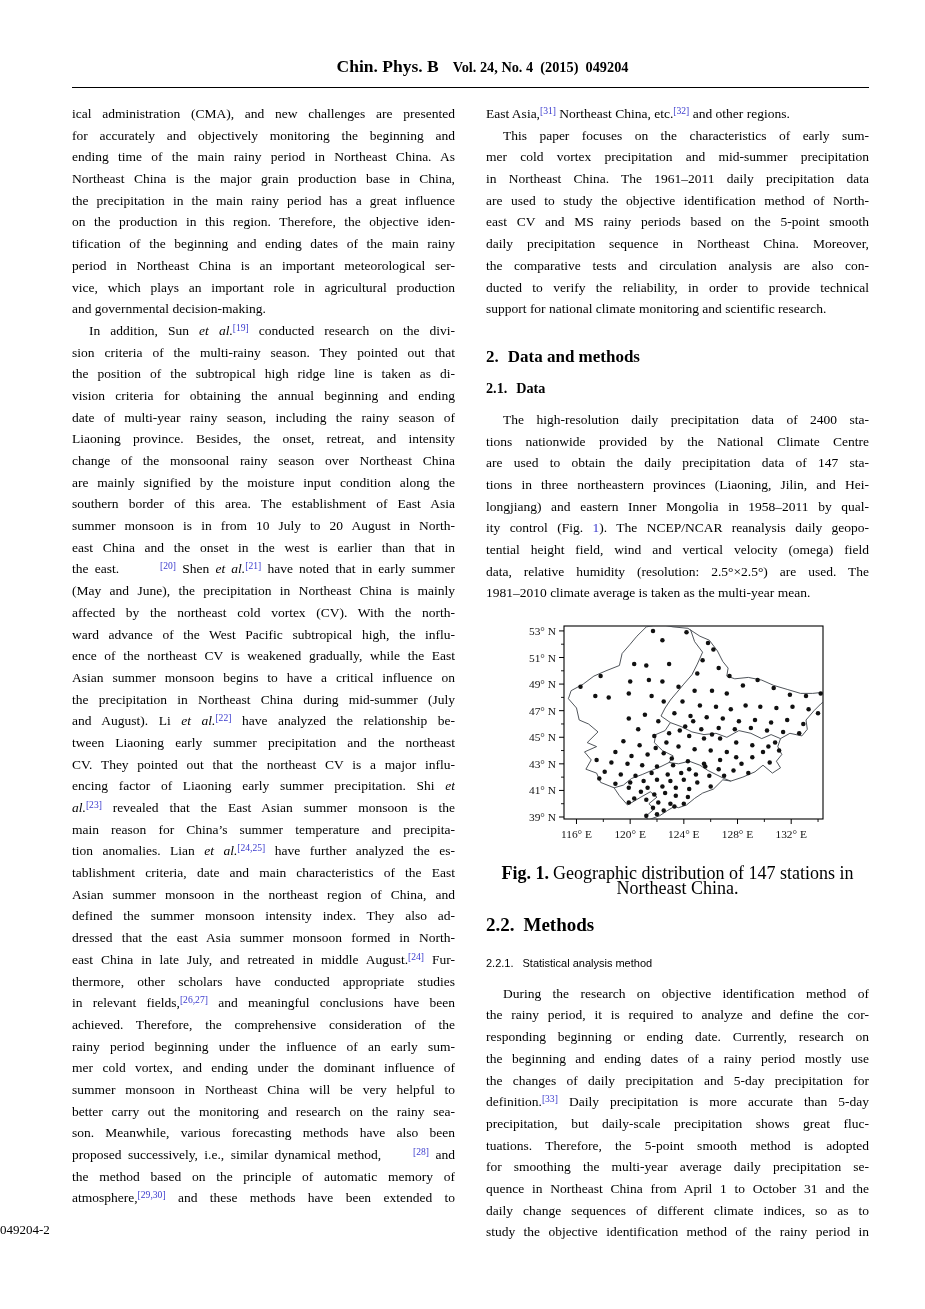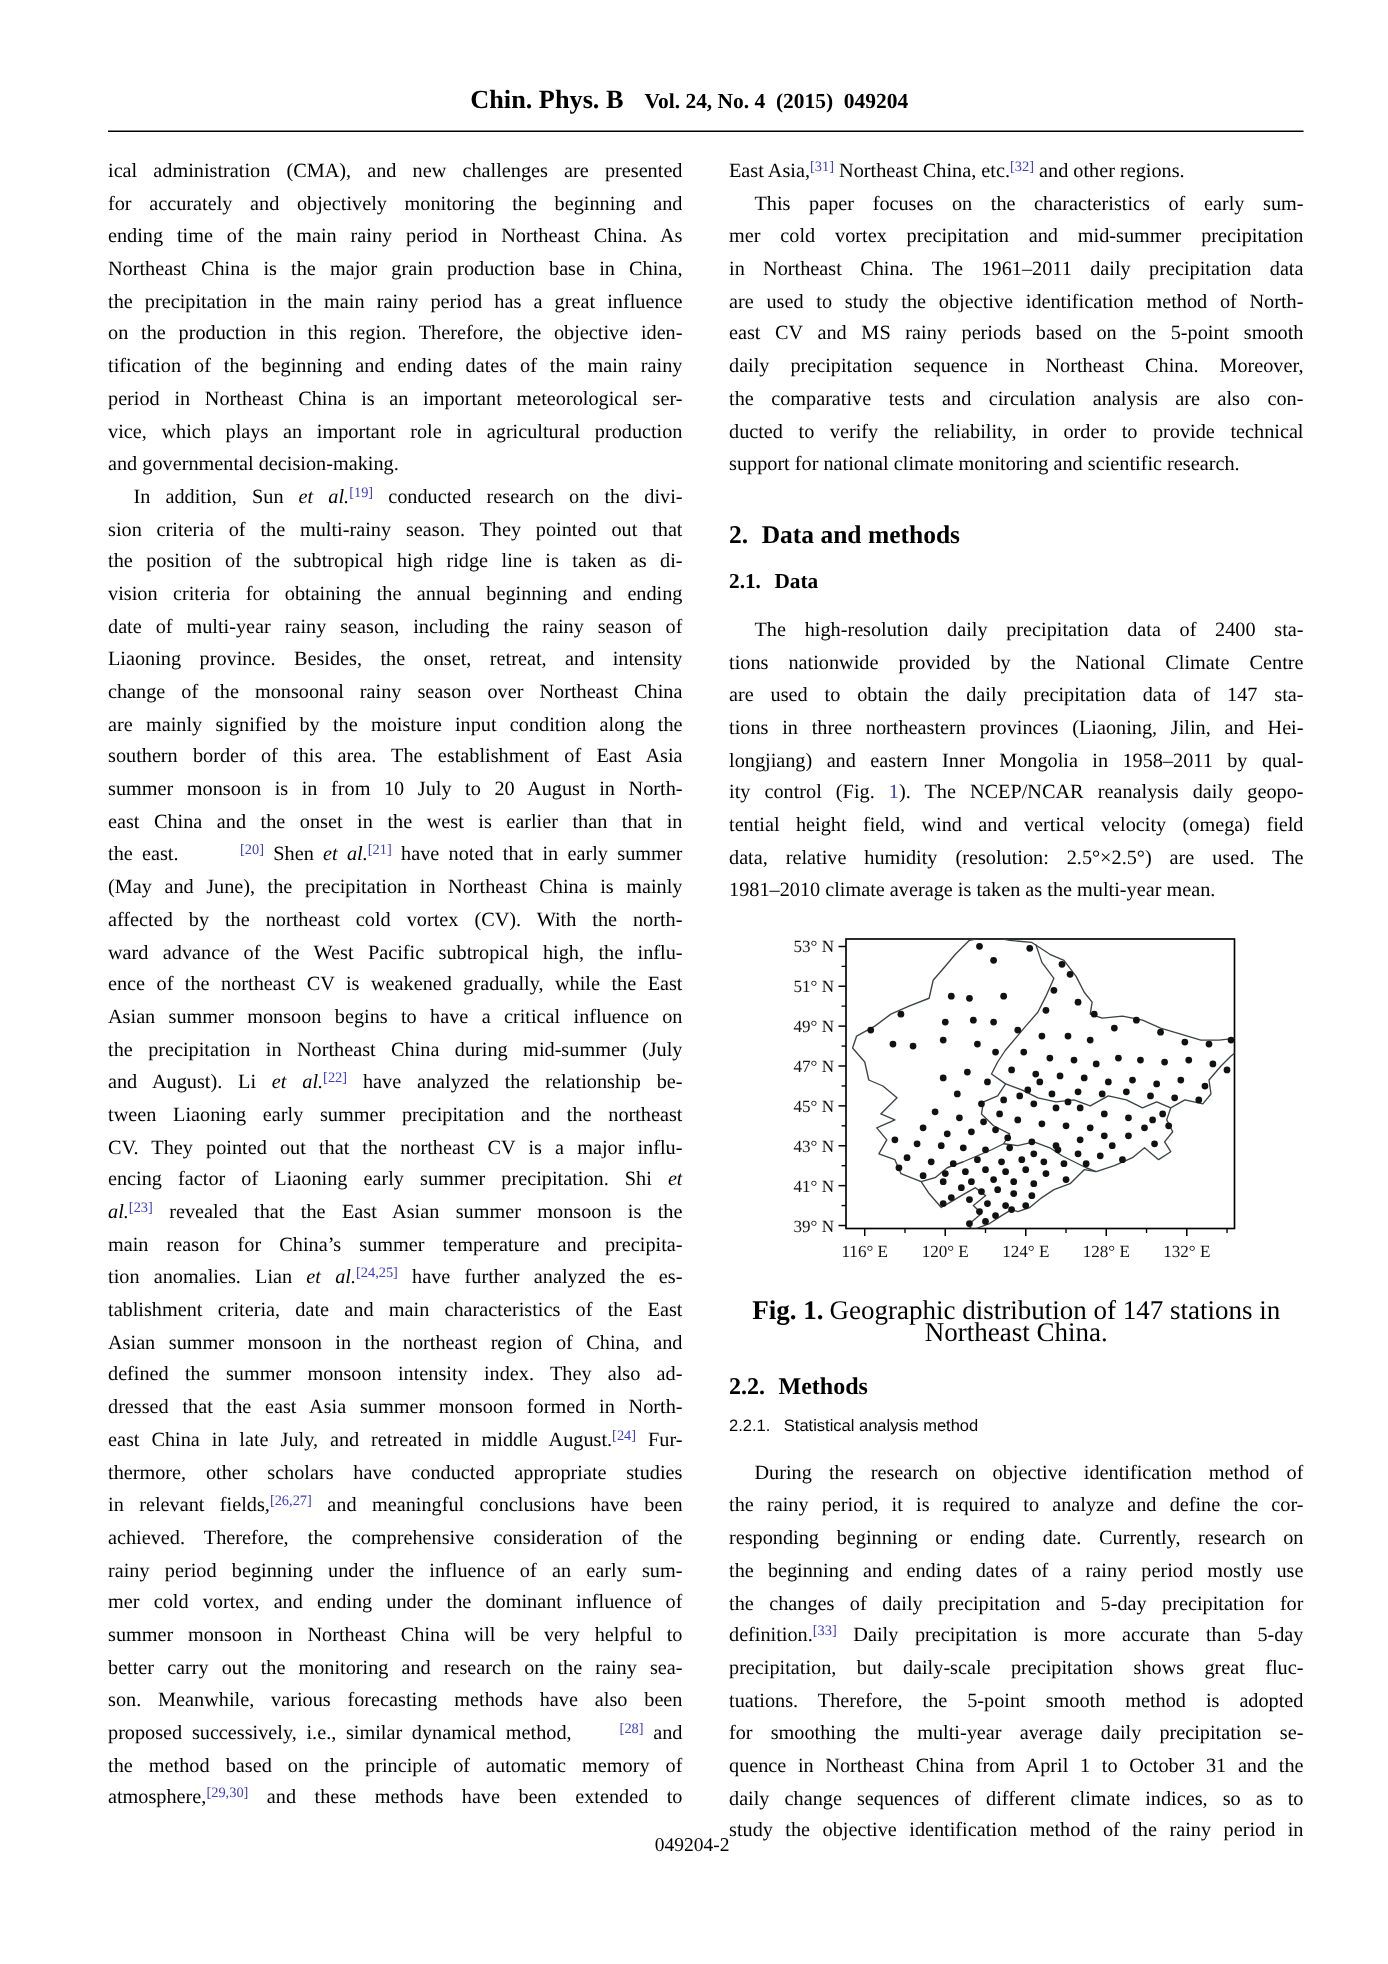"Chin. Phys. B Vol. 24," .hdr { left: 61px -> 84px }
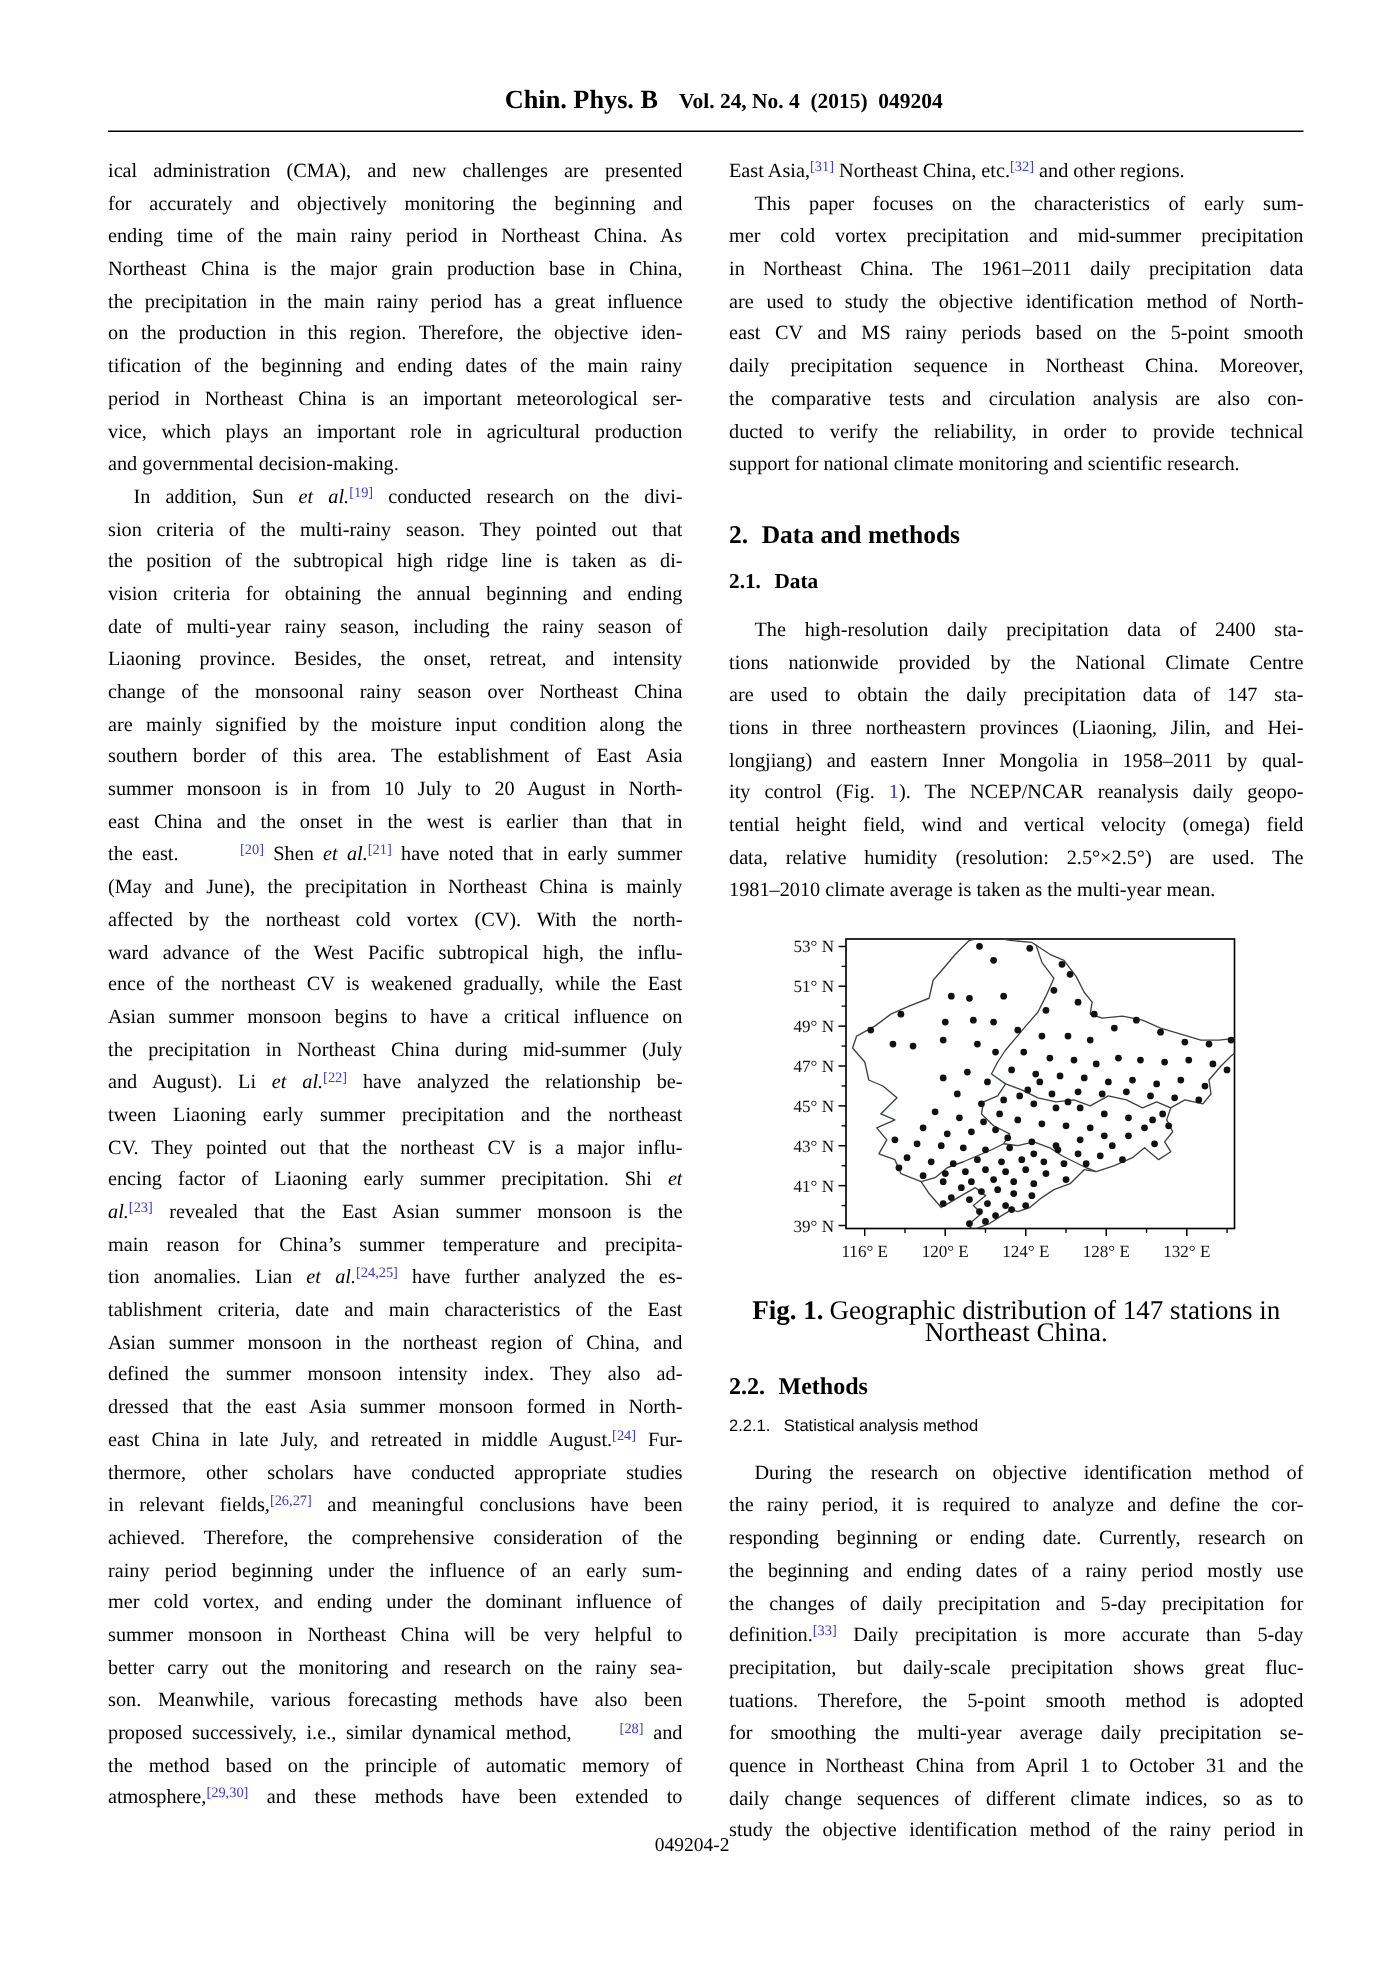"2.2. Methods" .h3b { font-size: 16px -> 19px; margin: 18px 0 6px 0 -> 18px 0 18px 0 }
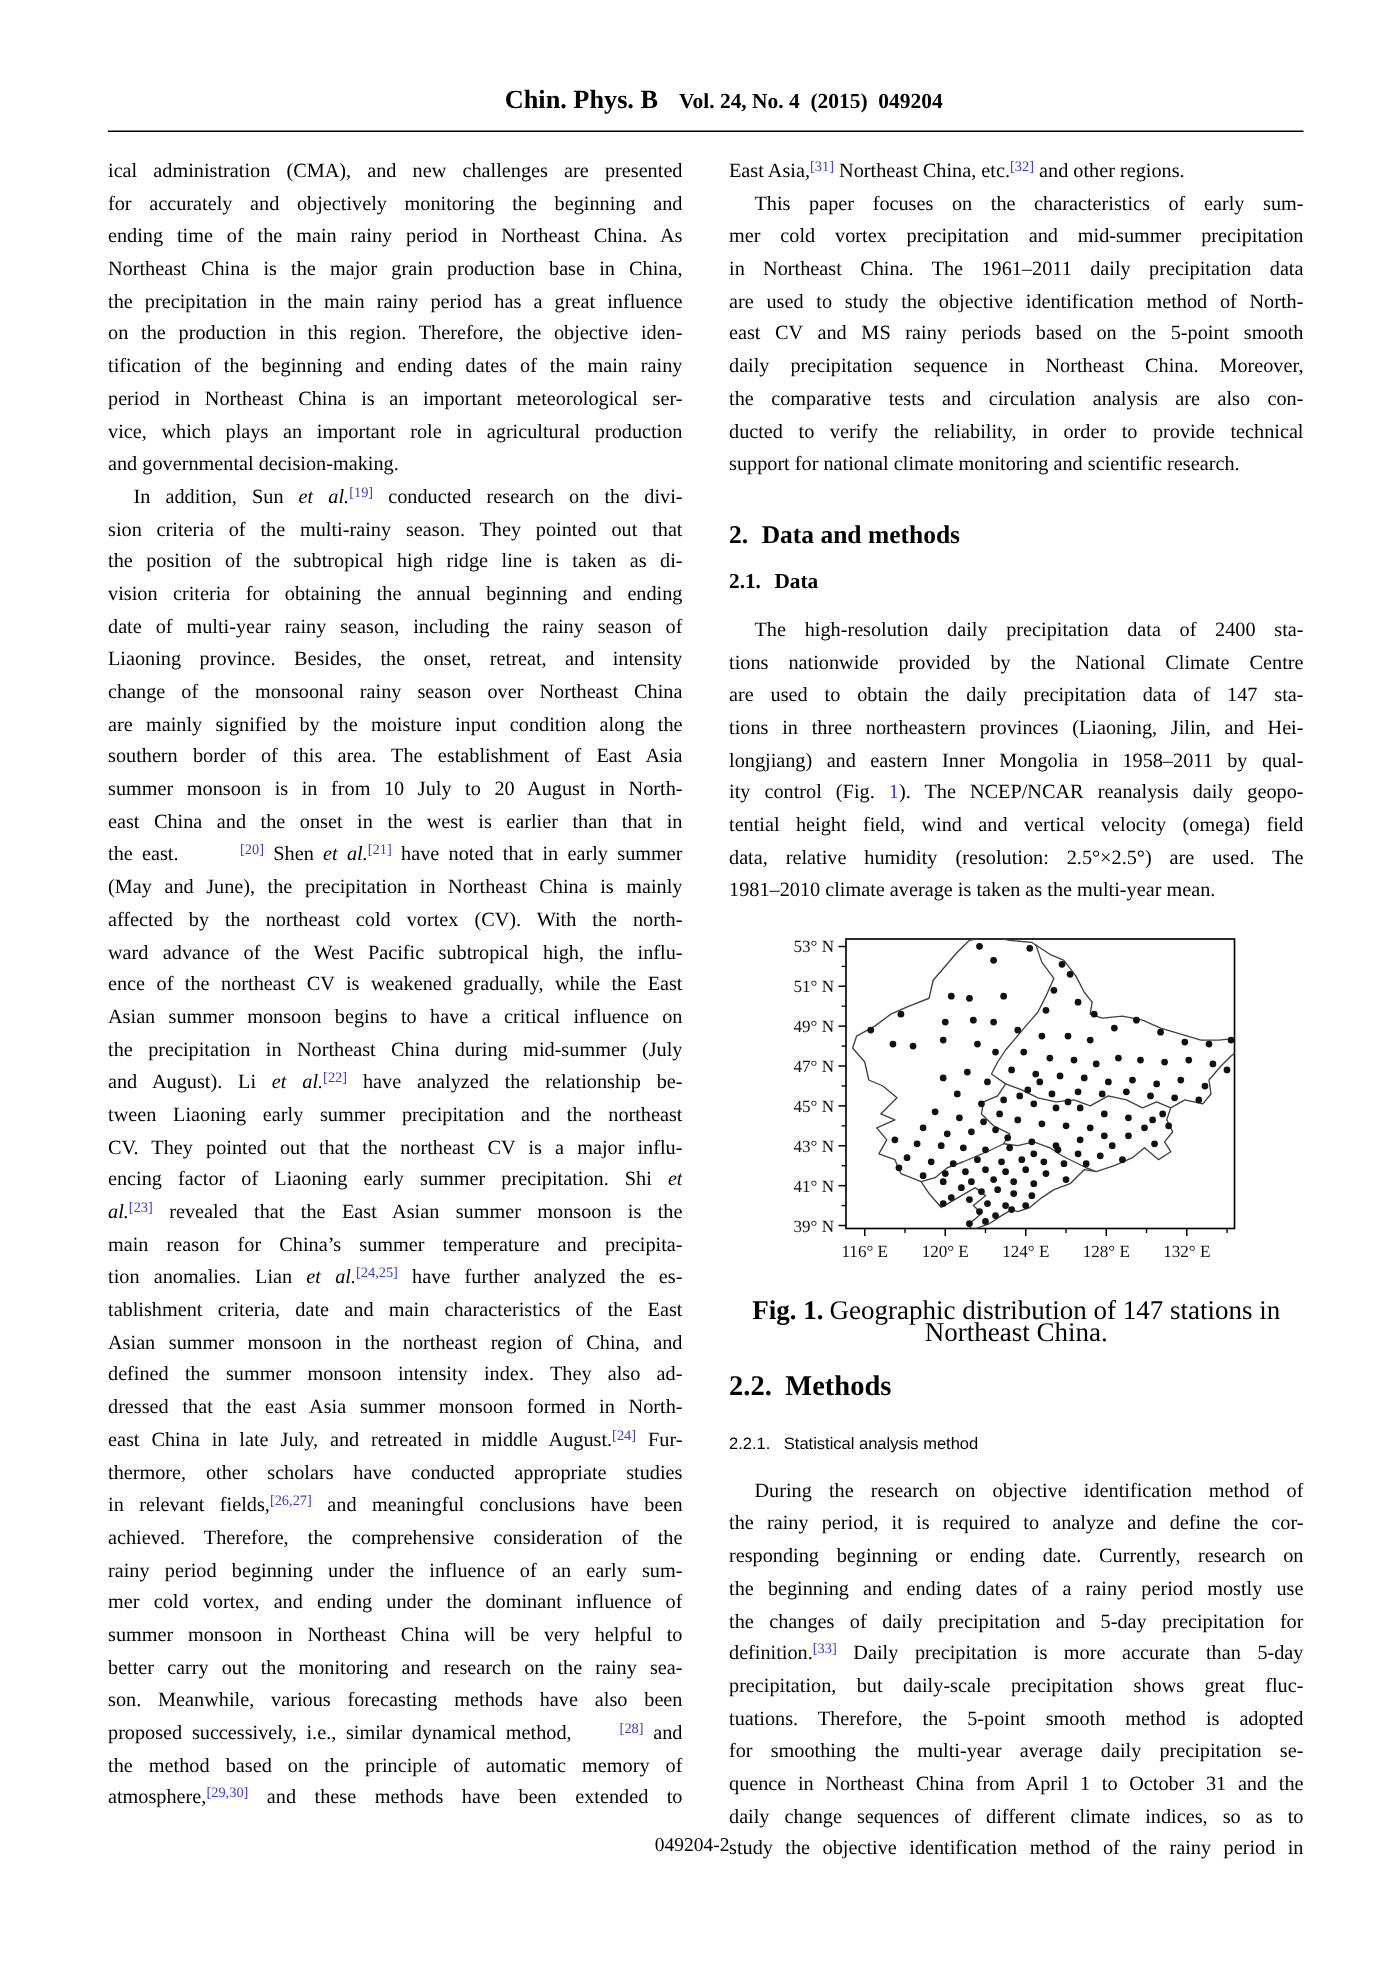"049204-2" .ftr { text-align: center -> left }
